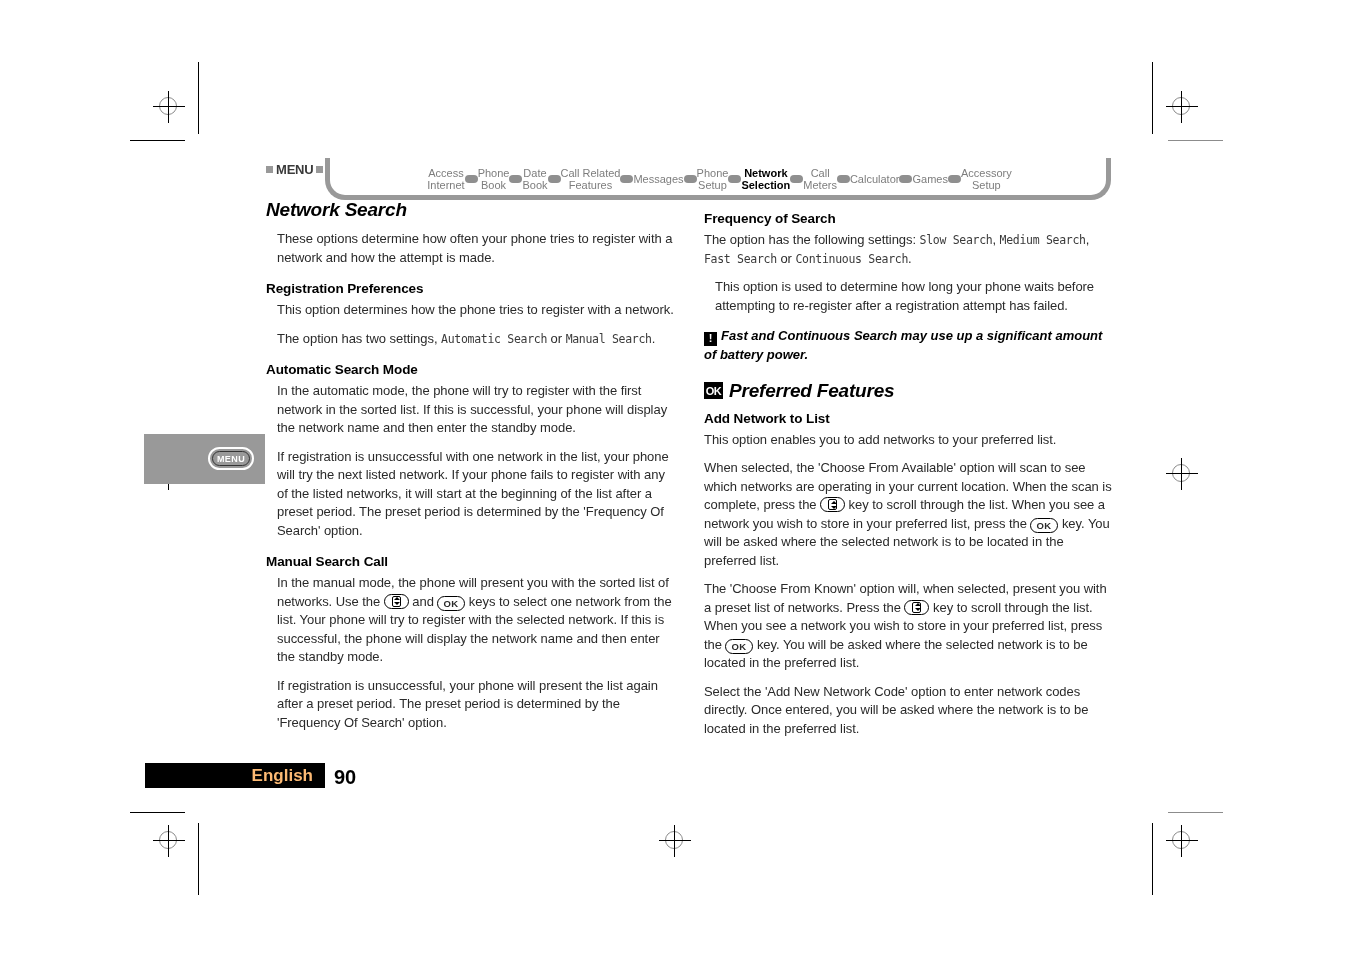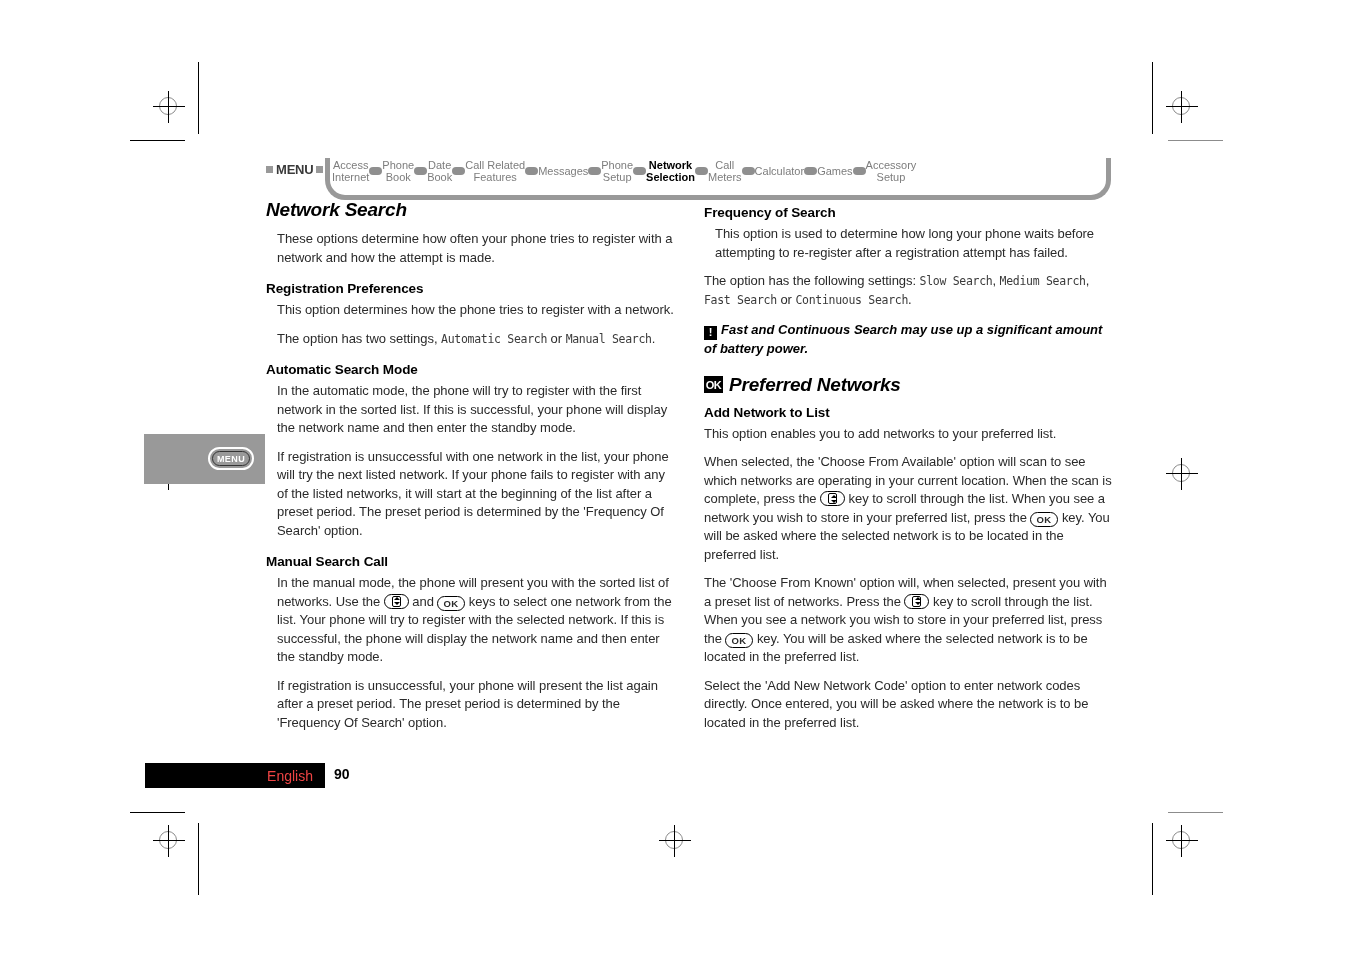"Access" .pathbar .crumbs { justify-content: flex-start -> center; top: 0px -> 8px }
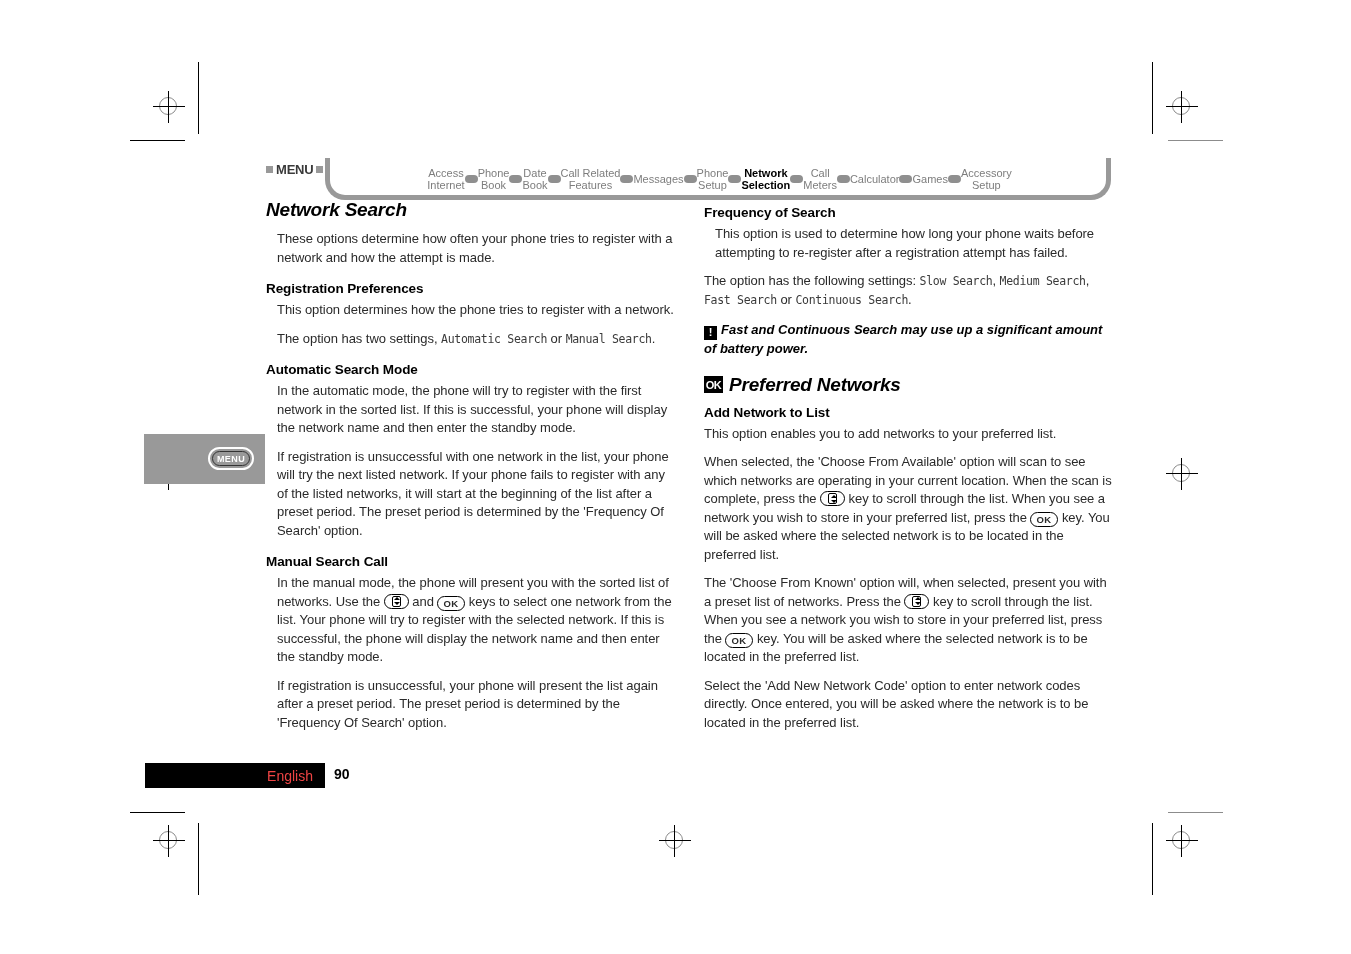"Frequency of Search" h2.sub { margin-top: 6px -> 12px }
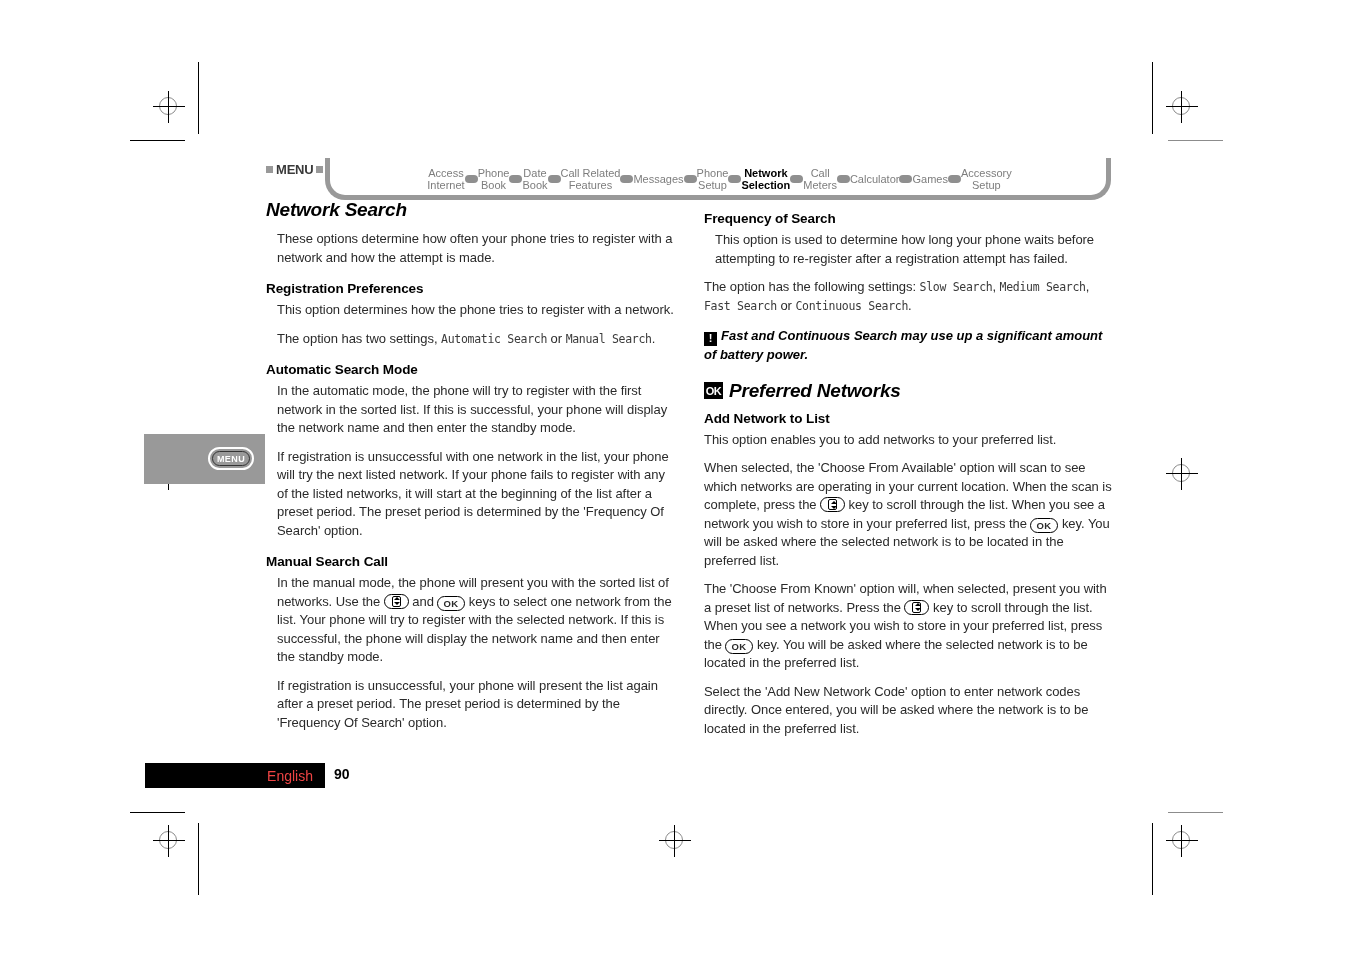"This option is used to" p.body { order: before "The option has the following" -> after "The option has the following" }
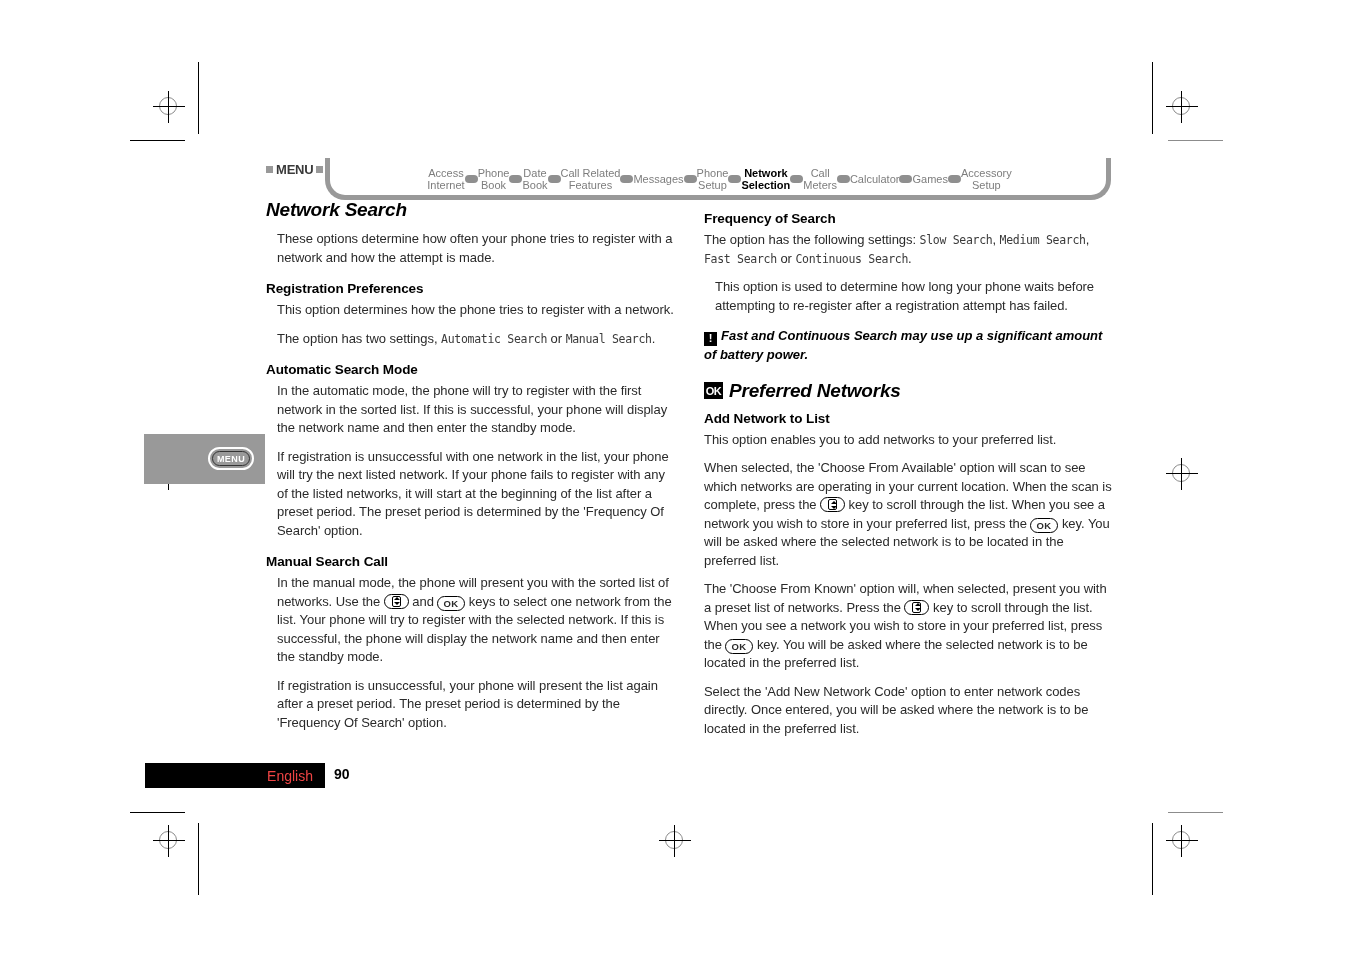"Preferred Networks" span { text: Networks -> Features }
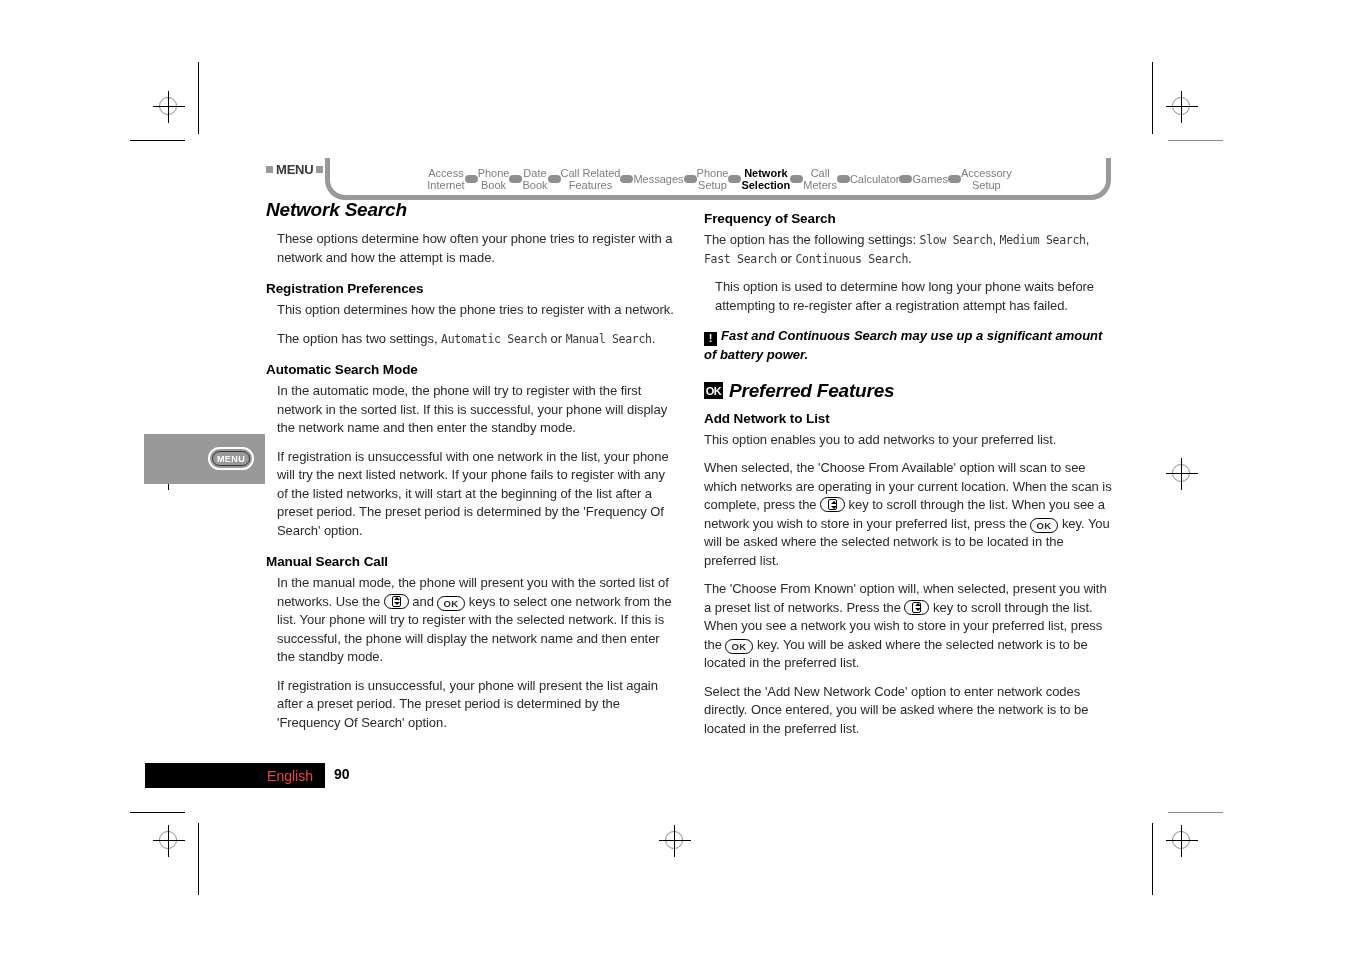"English" .footer .lang { color: #ef4444 -> #fdba74; font-size: 14px -> 17px; font-weight: normal -> bold }
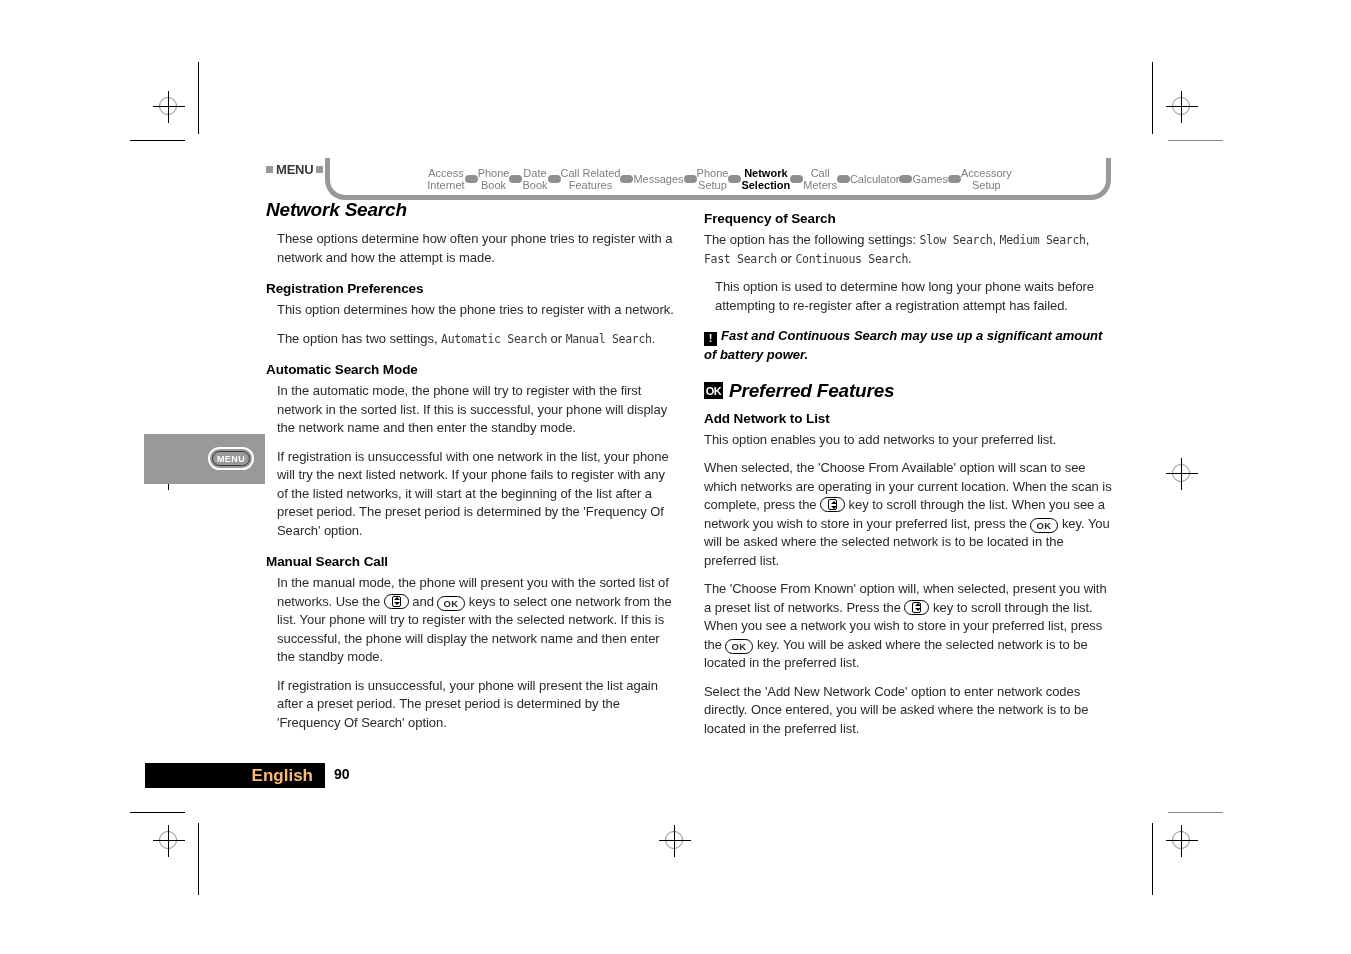"90" .pageno { font-size: 14px -> 20px }
